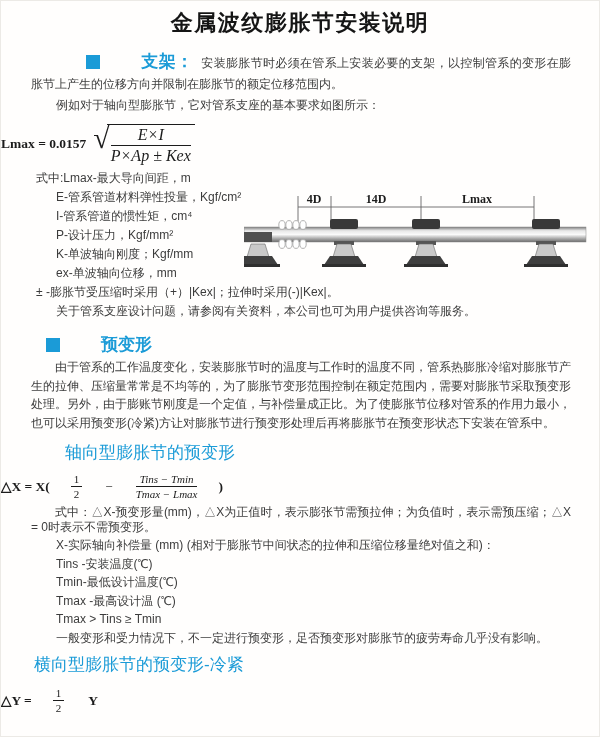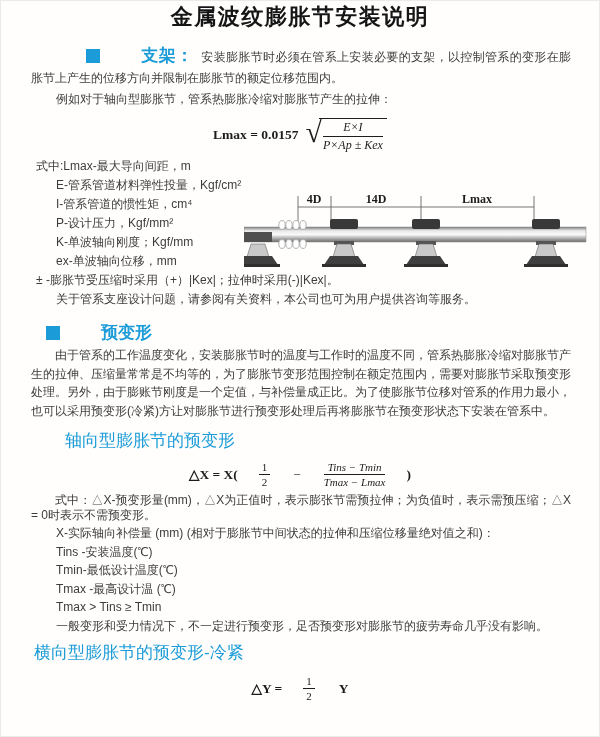"金属波纹膨胀节安装说明" .title { padding-top: 1px -> 7px }
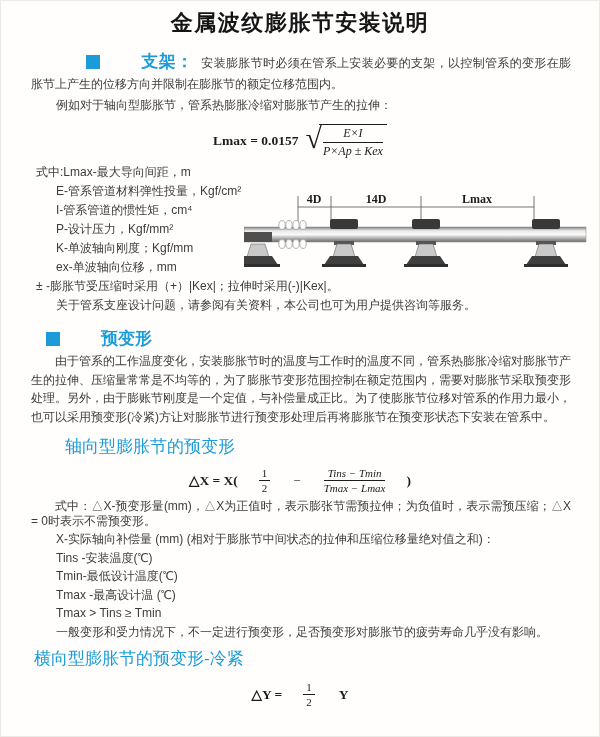"例如对于轴向型膨胀节，管系热膨胀冷缩对膨胀节产生的拉伸：" p.example { text: 管系热膨胀冷缩对膨胀节产生的拉伸 -> 它对管系支座的基本要求如图所示 }
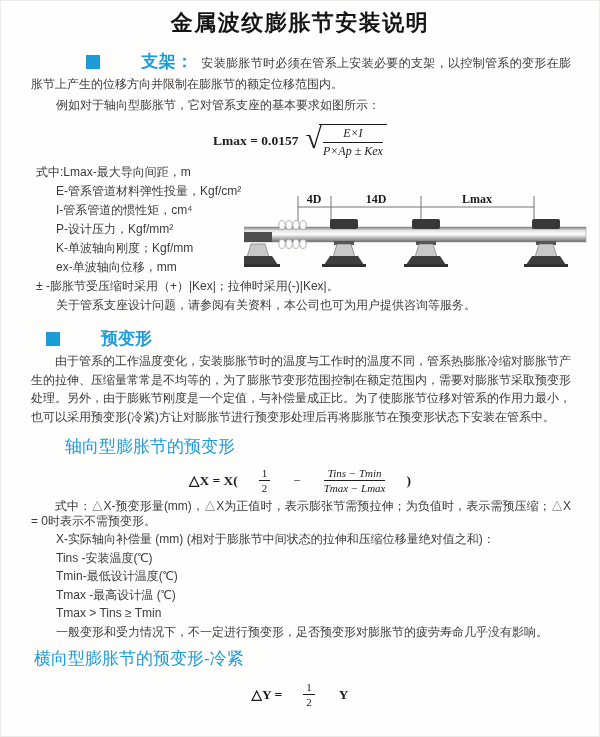"Lmax = 0.0157" .formula { justify-content: center -> flex-start }
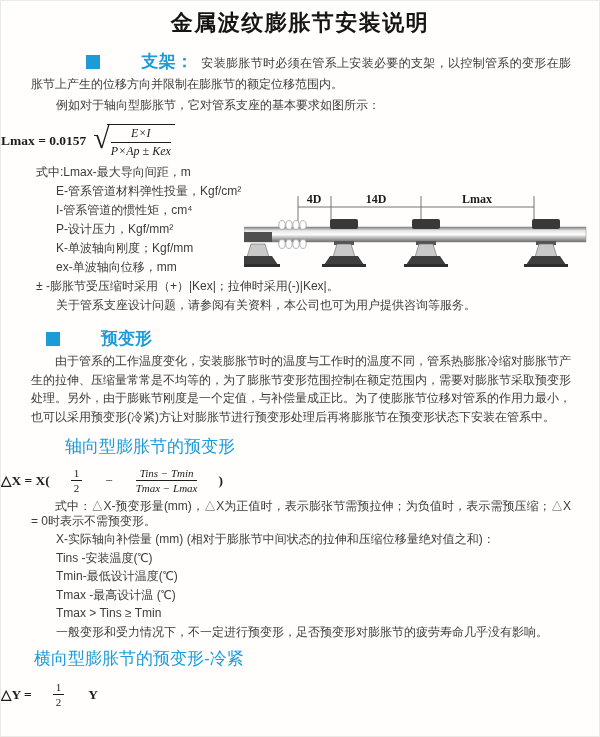"E×I" .rad-body { font-size: 12px -> 16px }
